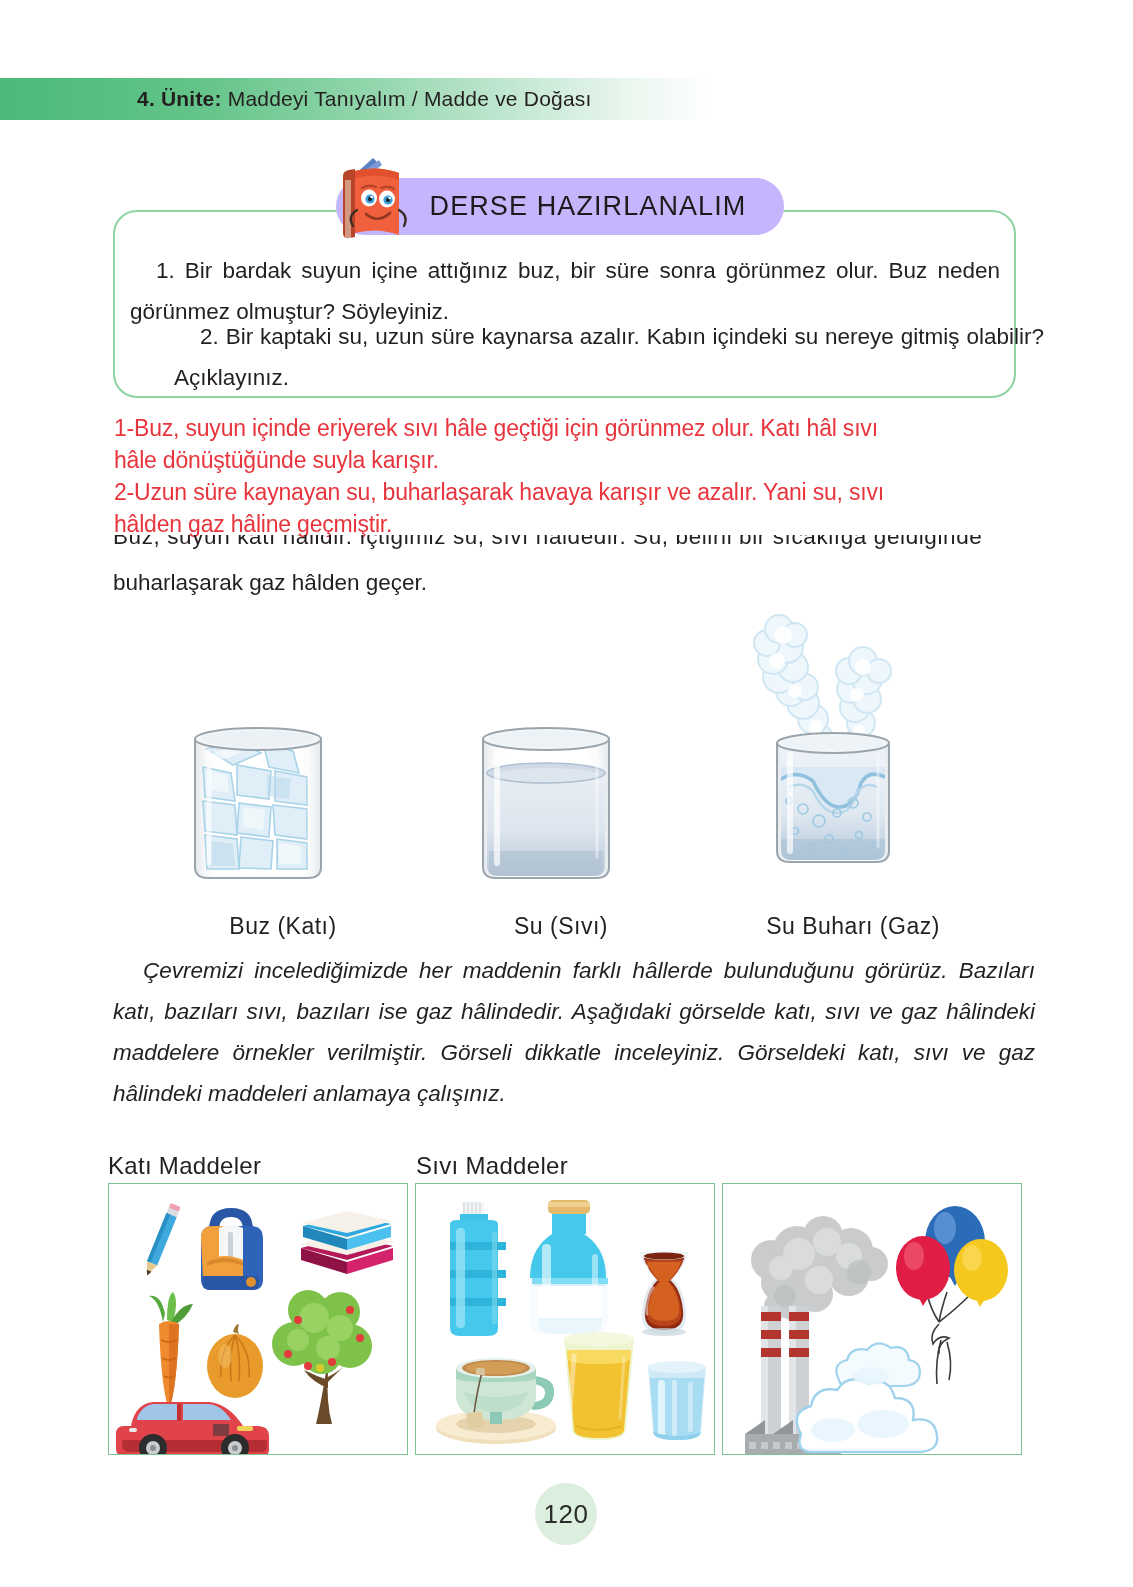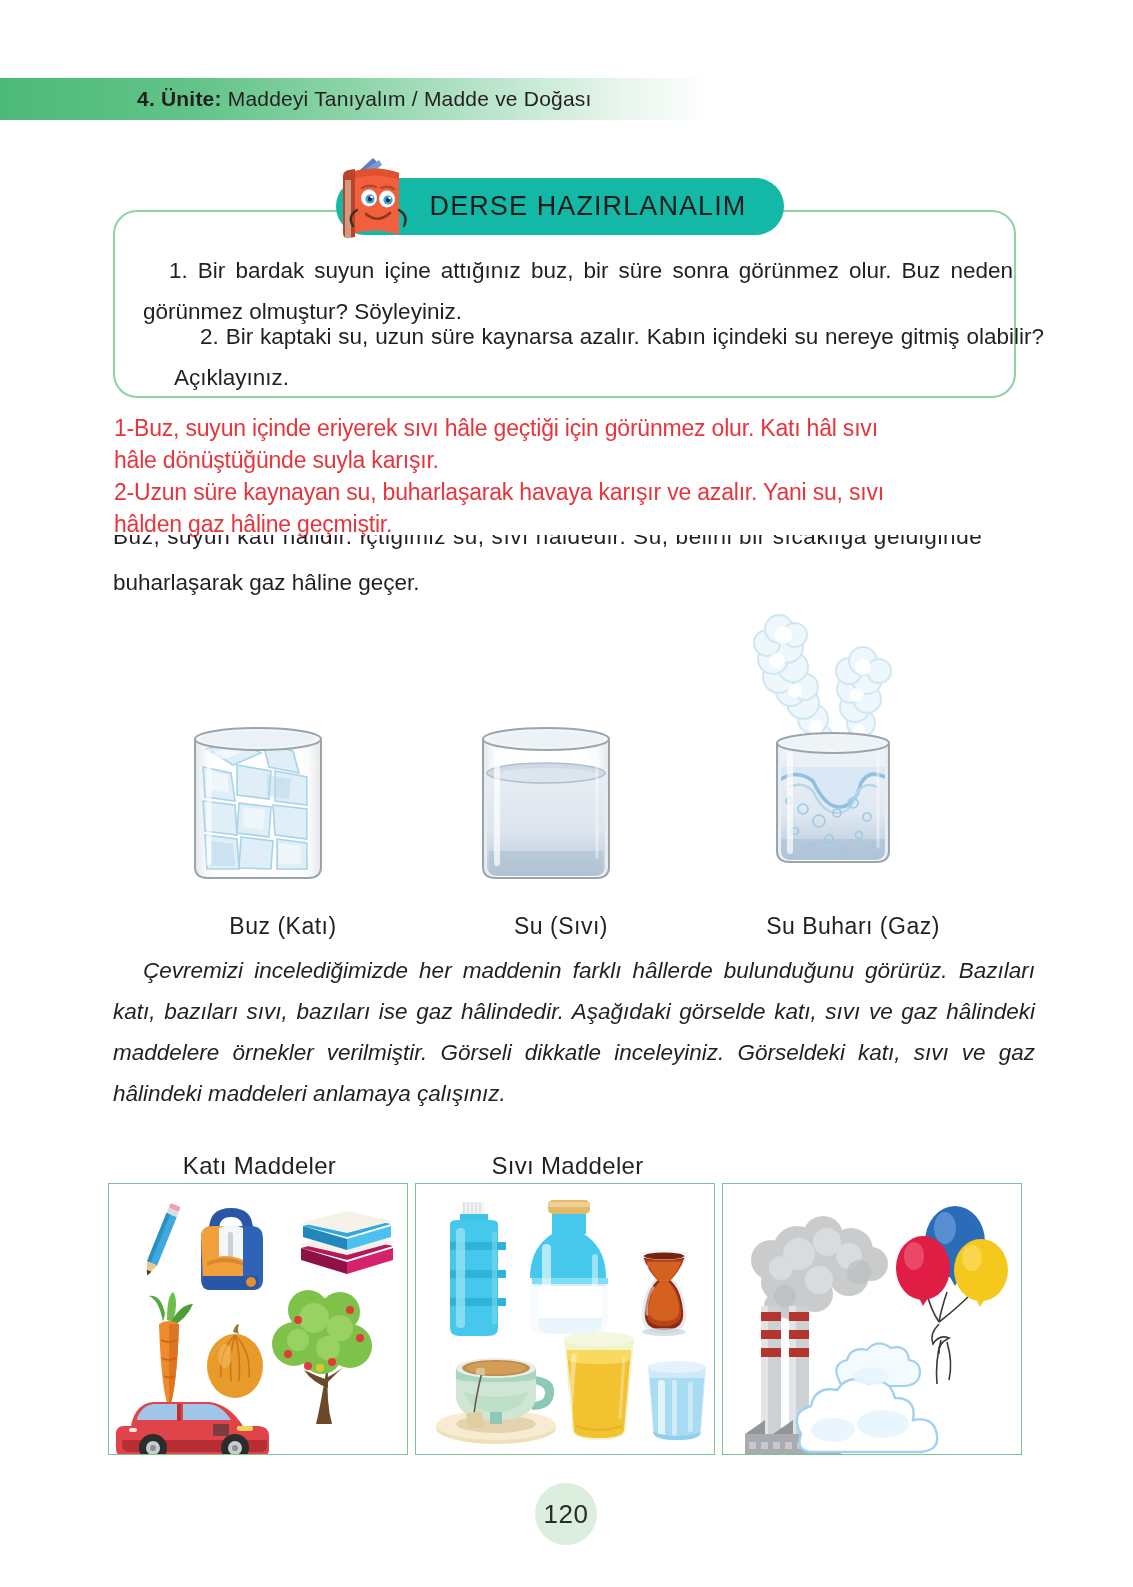"DERSE HAZIRLANALIM" .prep-pill { background: #14b8a6 -> #c4b5fd }
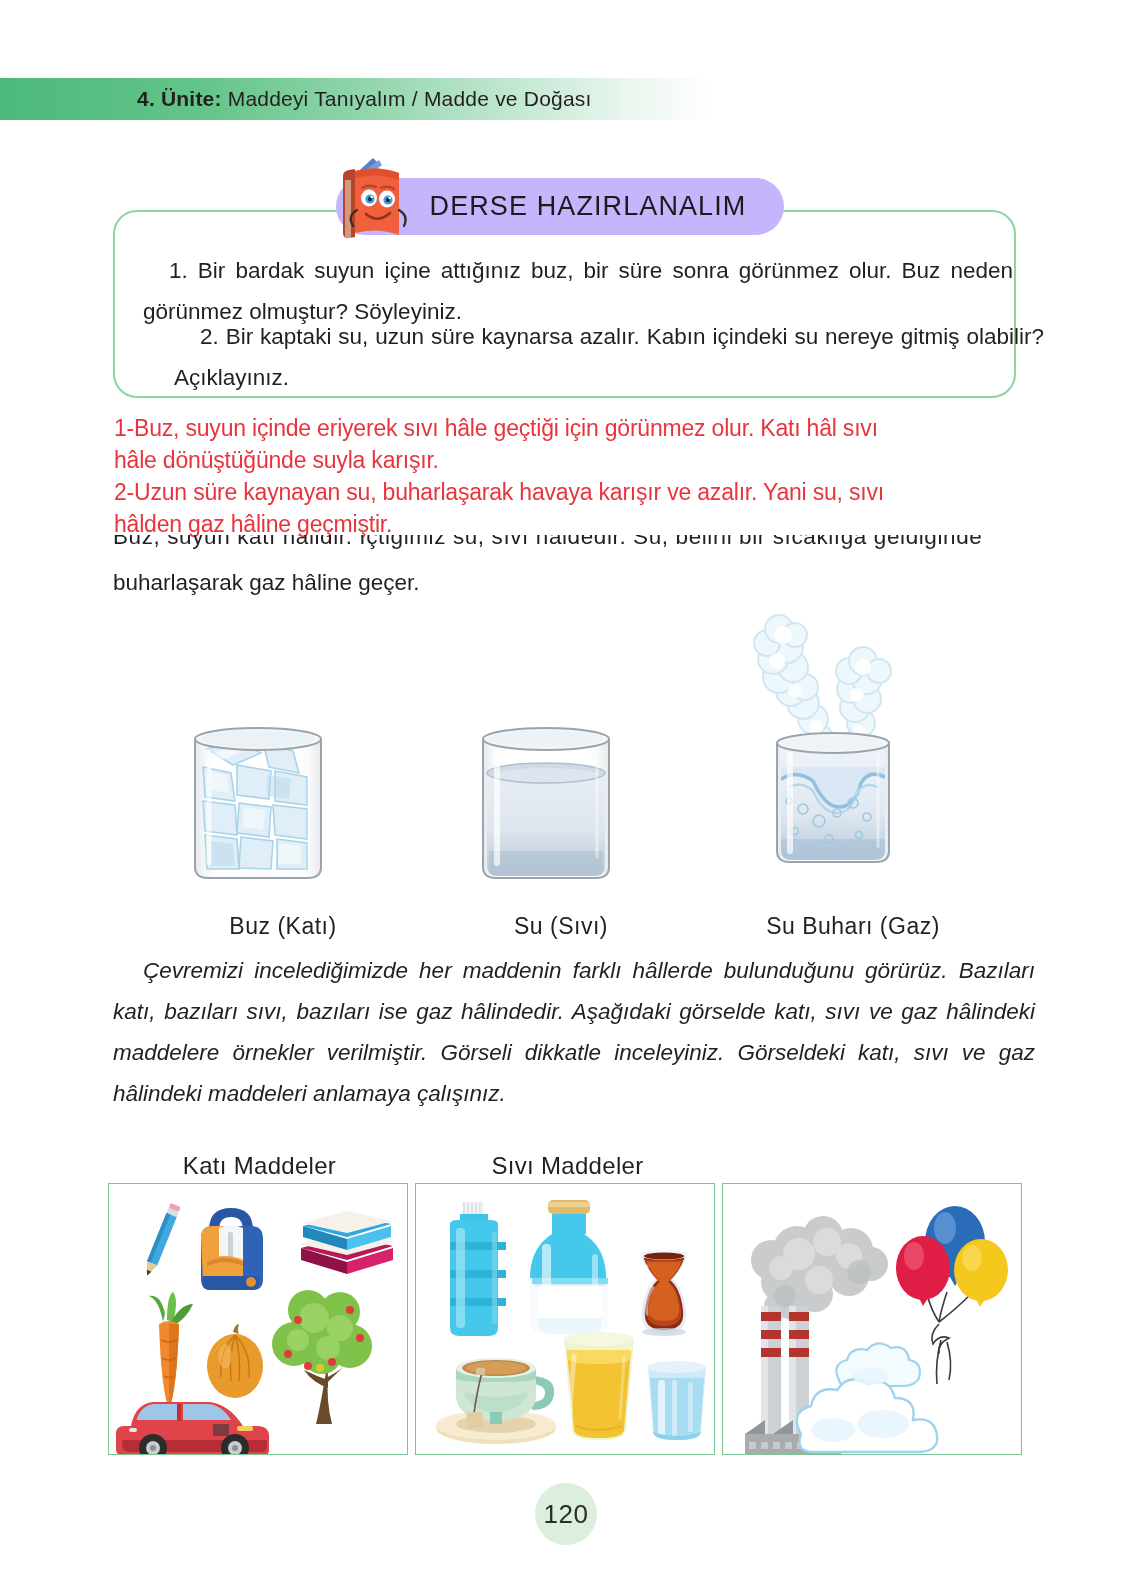"1. Bir bardak suyun içine" .q1 { margin-left: 13px -> none }
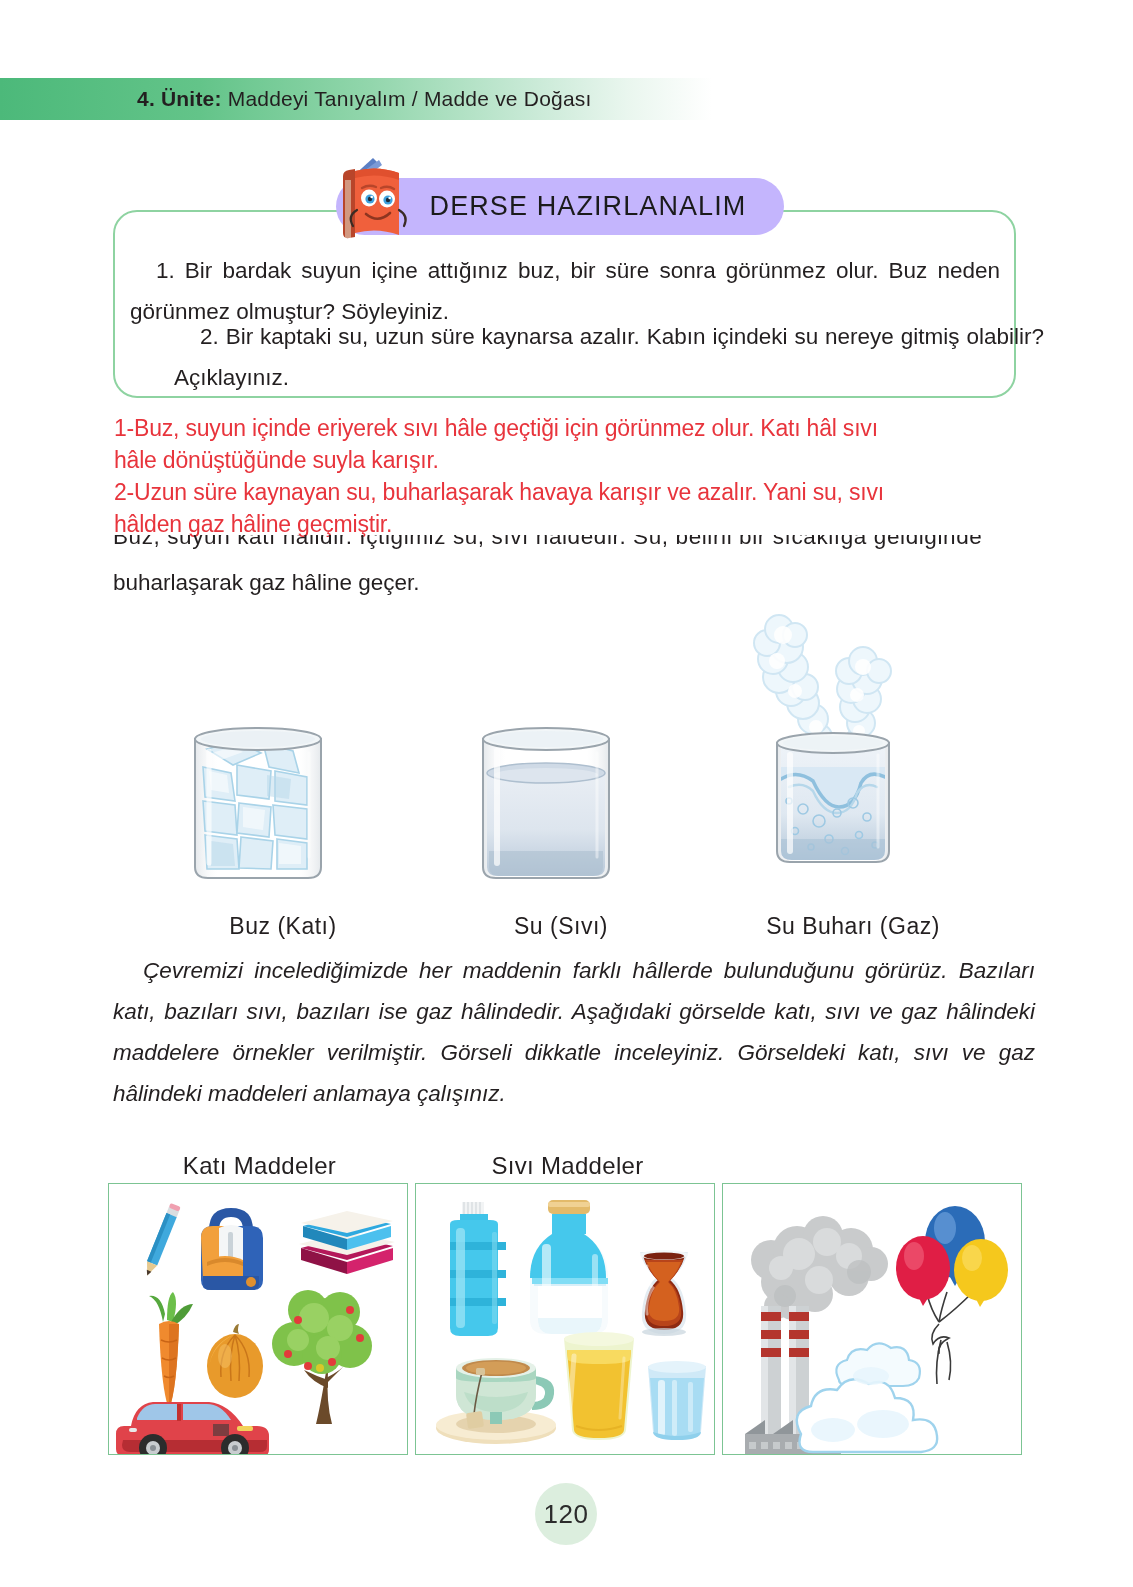"buharlaşarak gaz hâline geçer." div.body-line-2 { text: hâline -> hâlden }
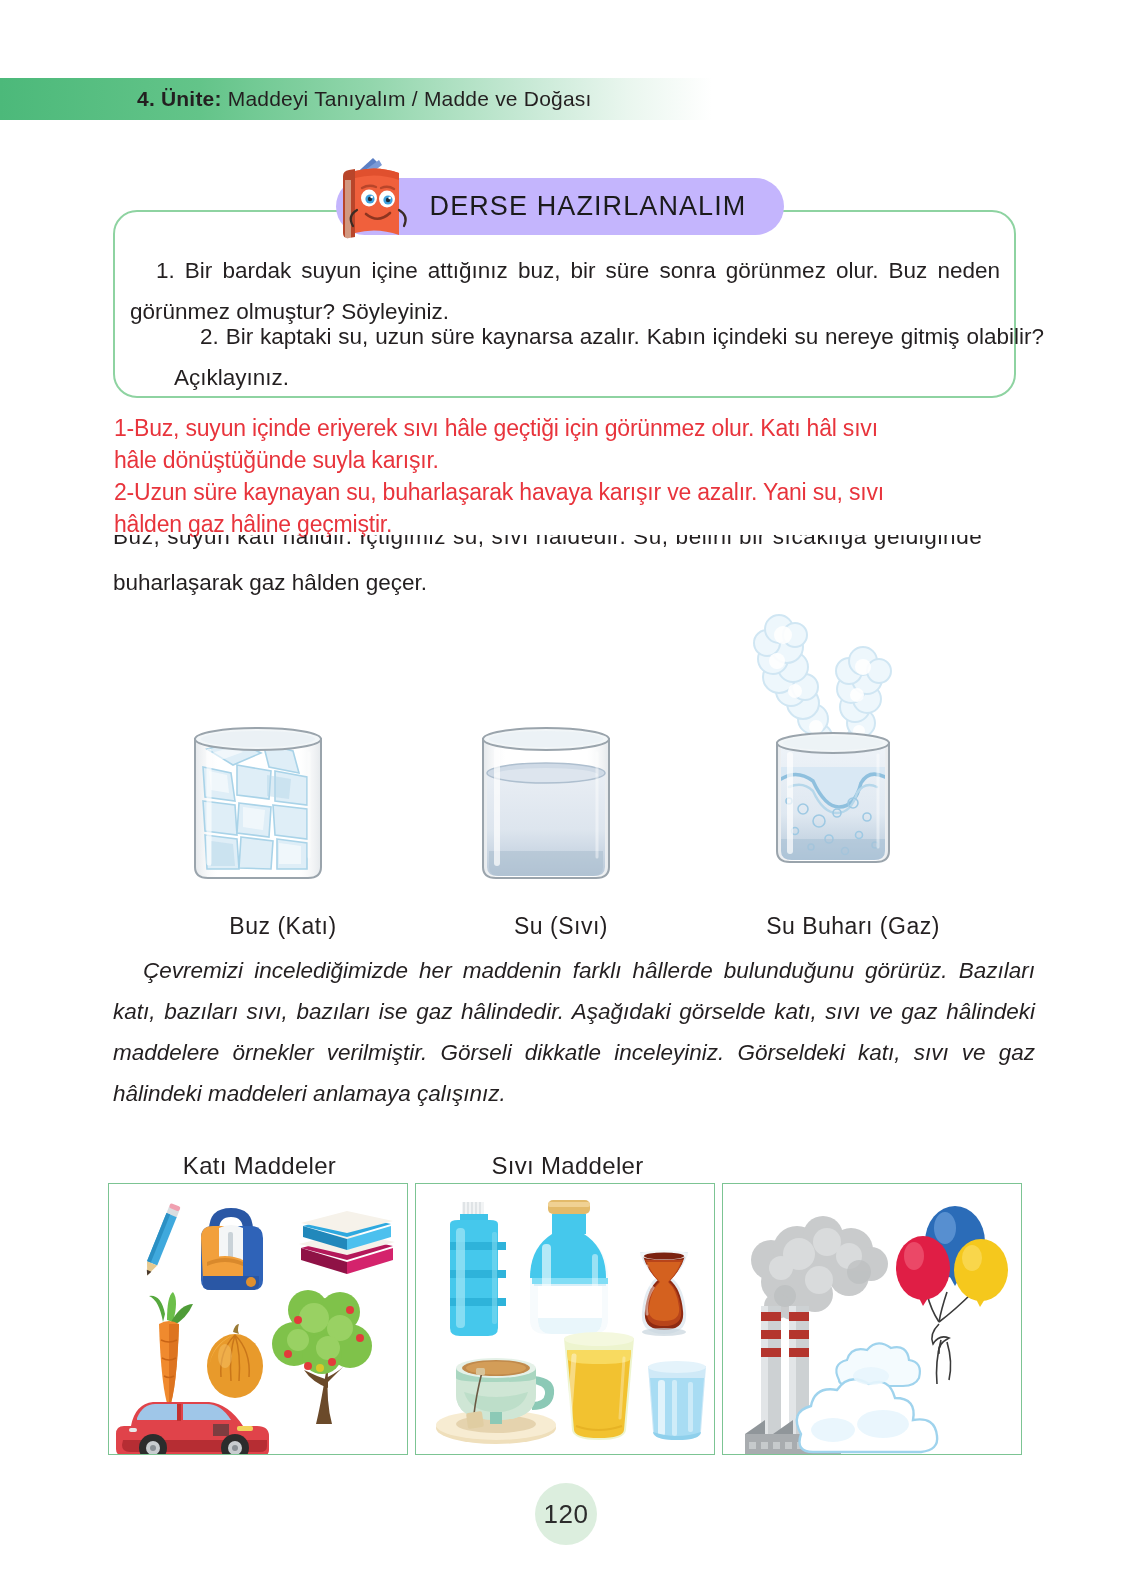"Katı Maddeler" .cat-header { text-align: center -> none }
